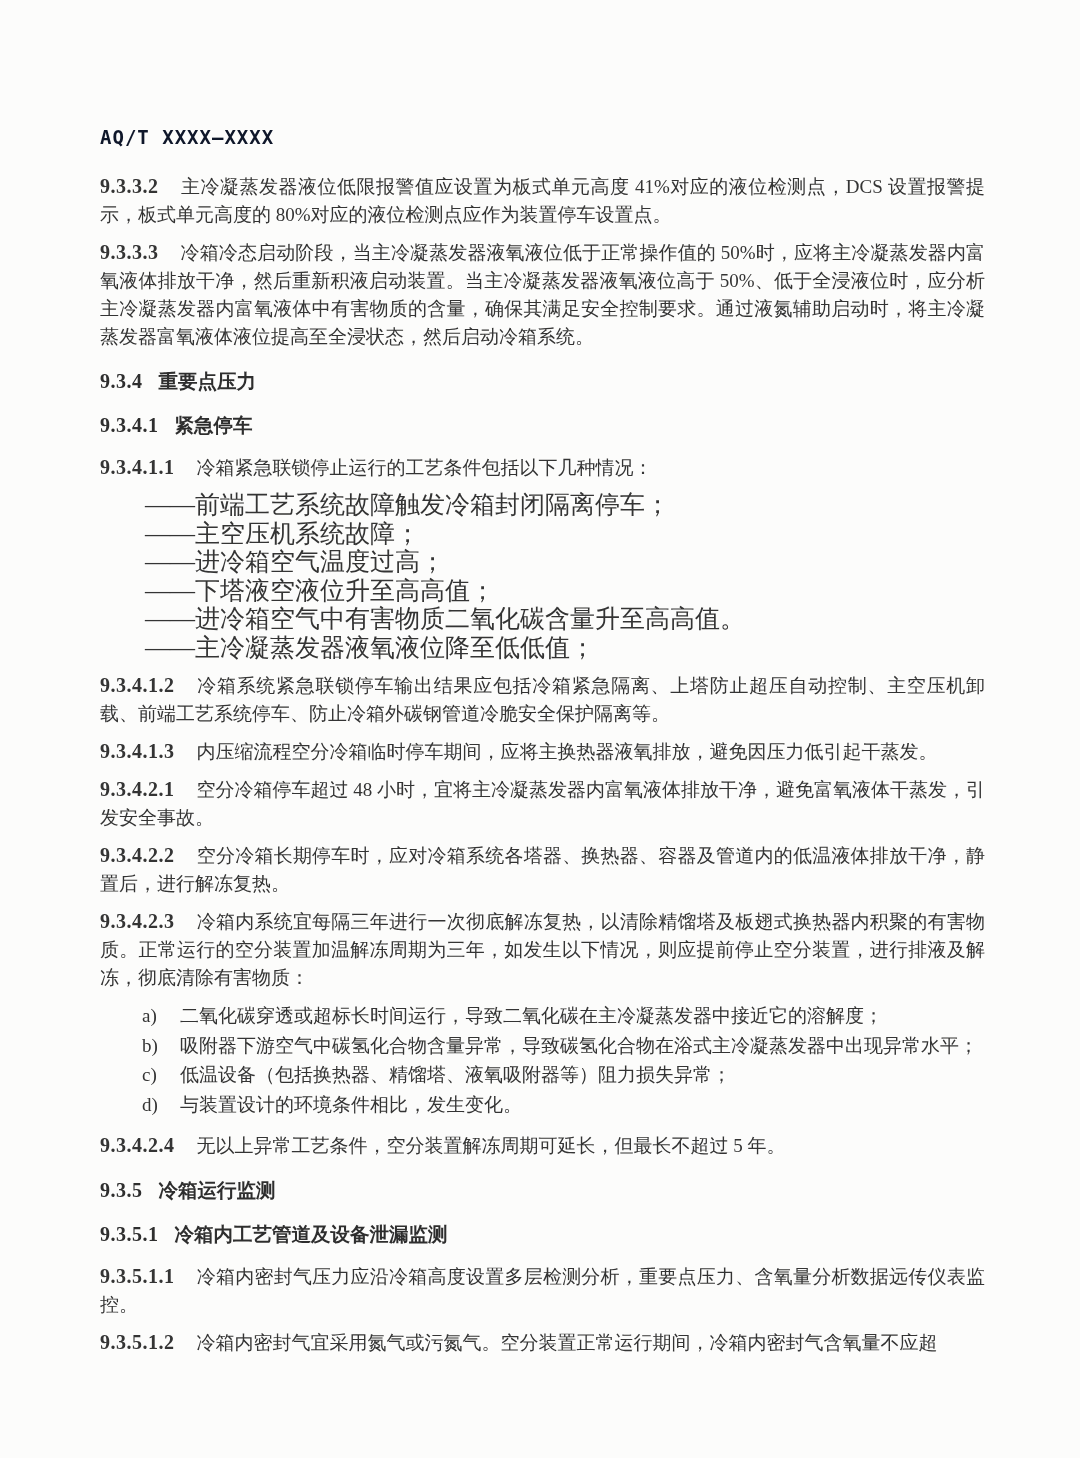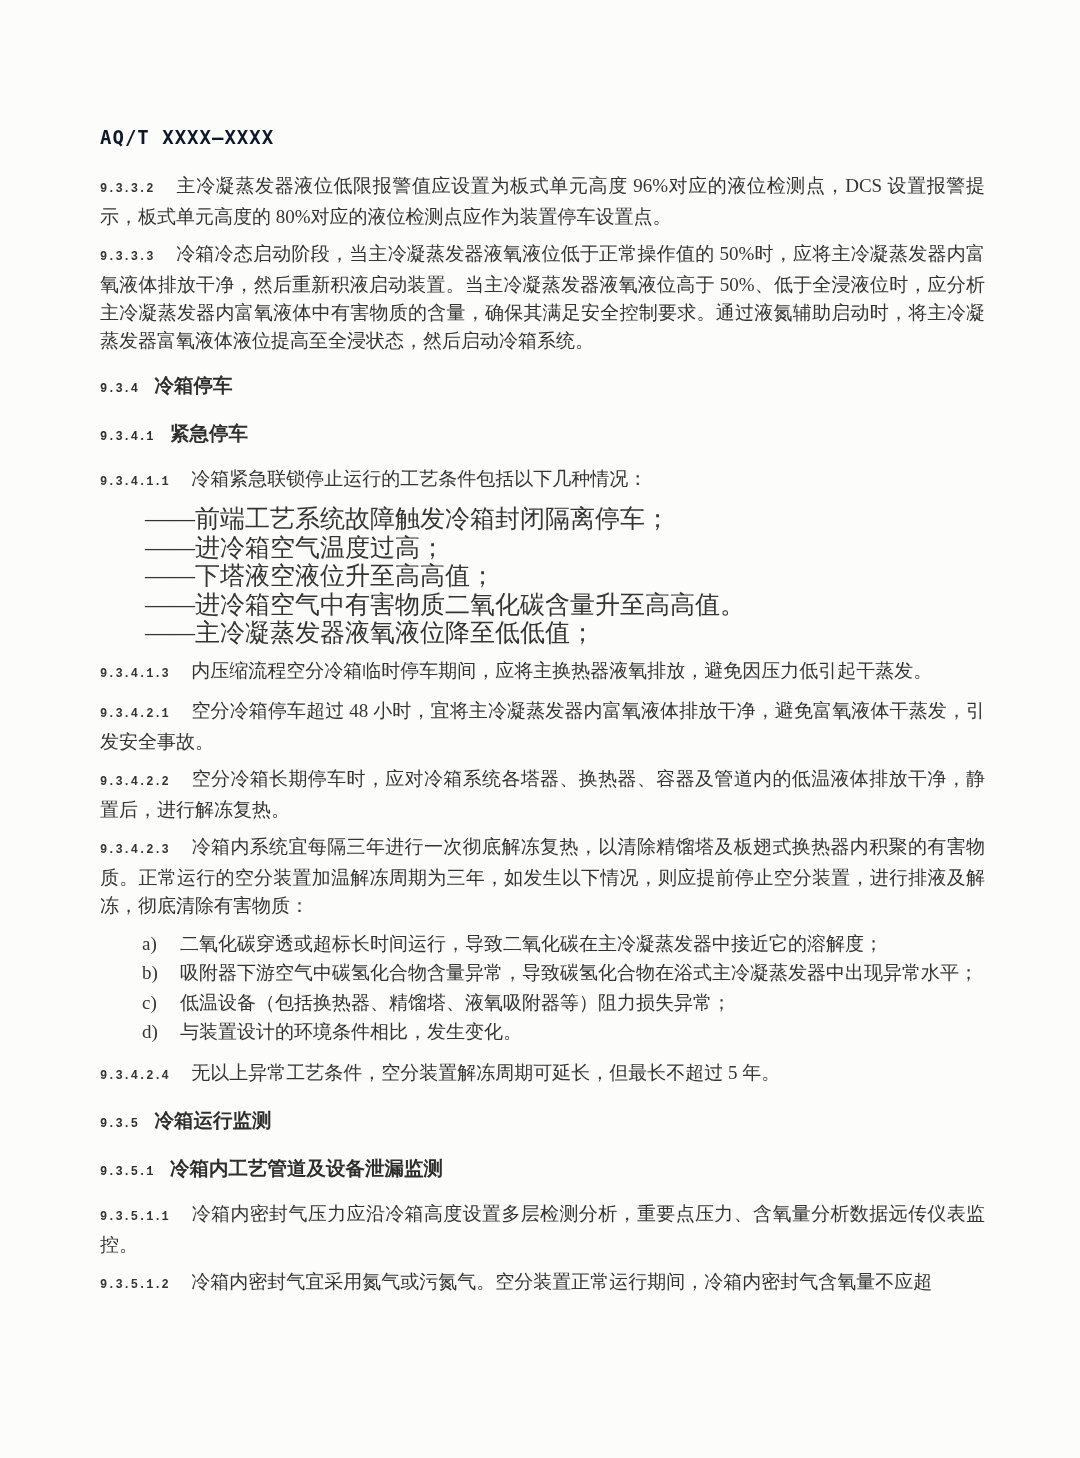"9.3.3.2" .clause-num { font-family: Liberation Mono, monospace -> Liberation Serif, serif; font-size: 12px -> 20px }
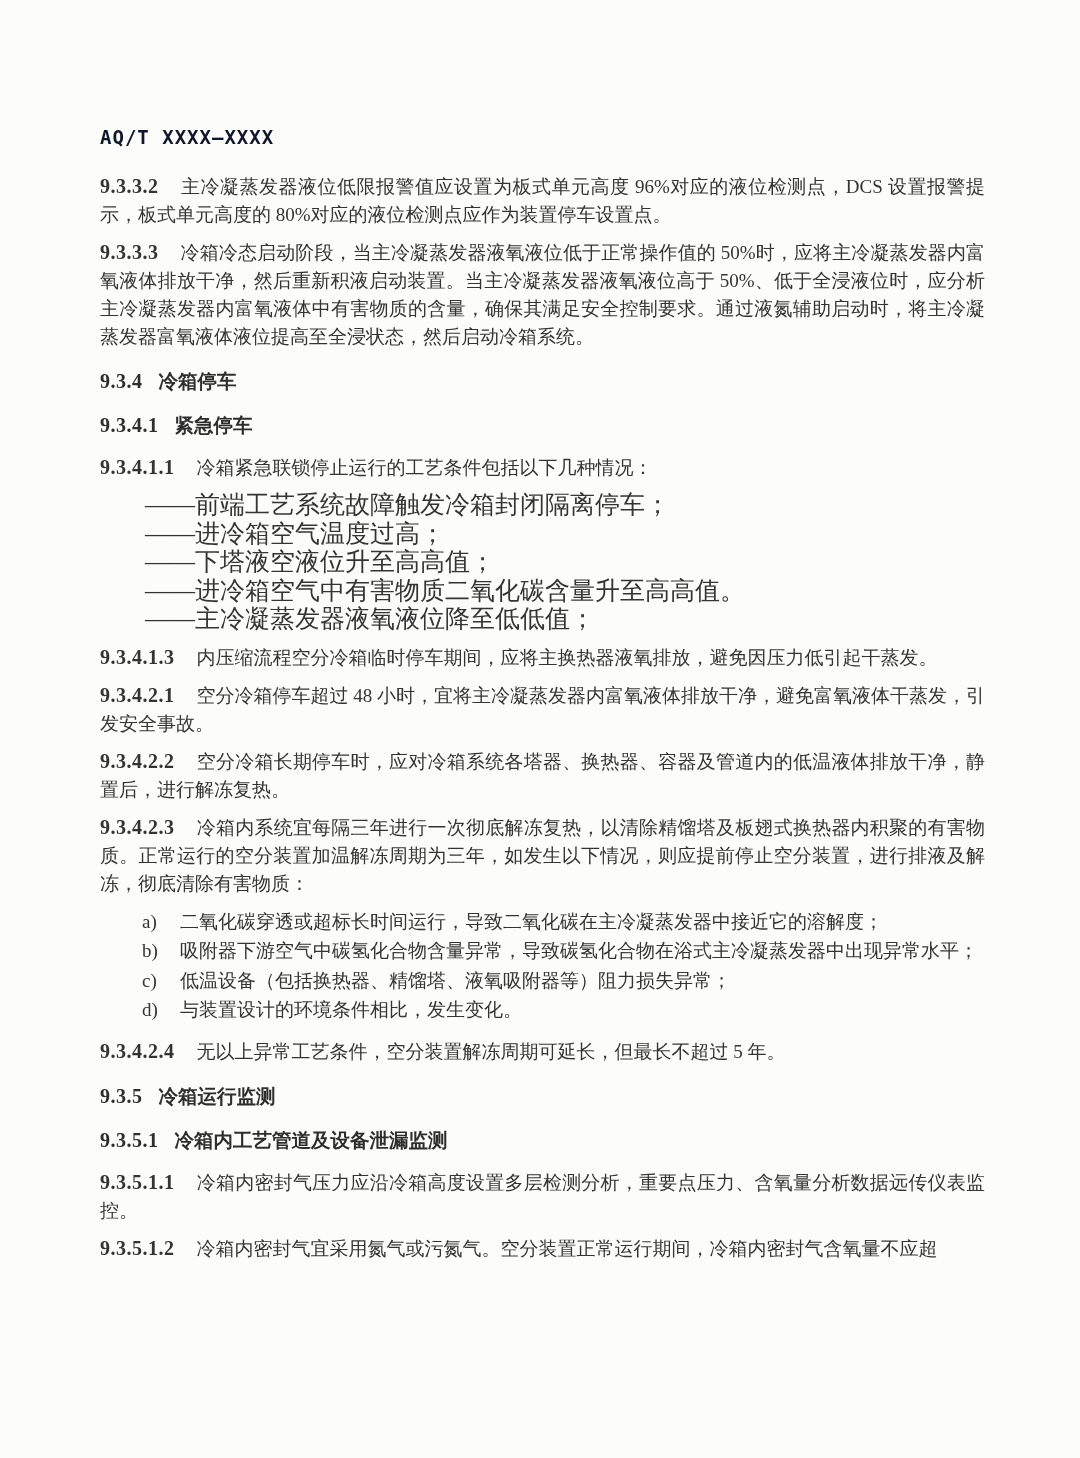"主冷凝蒸发器液位低限报警值应设置为板式单元高度 96%对应的液位检测点，DCS" span { text: 96% -> 41% }
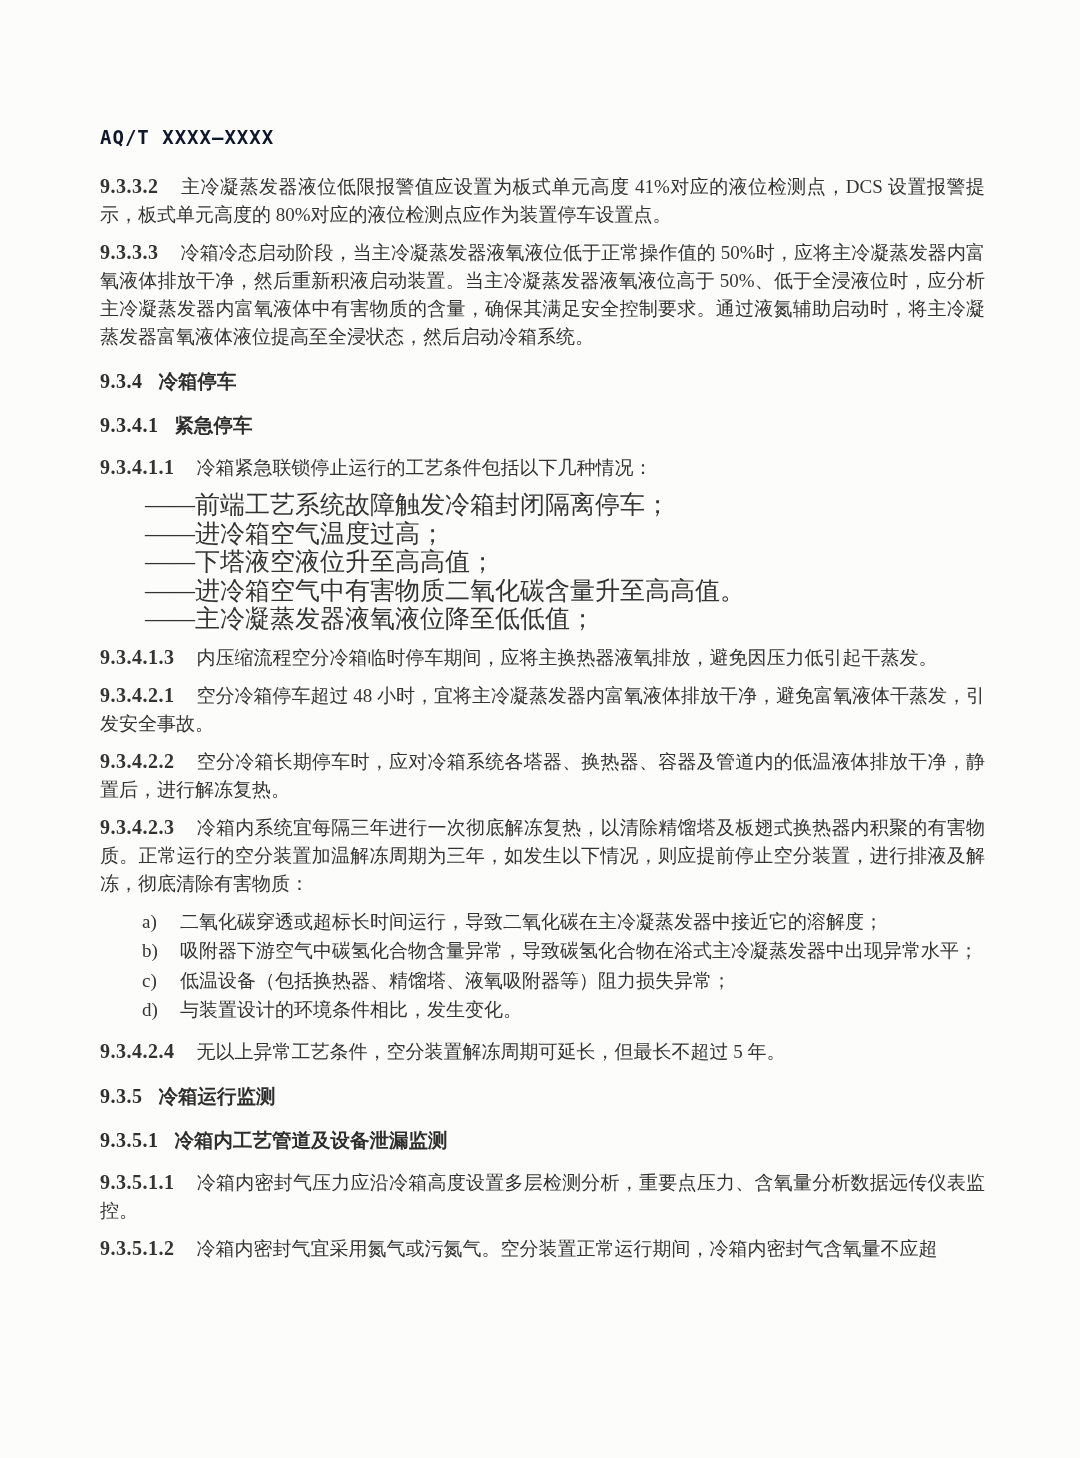"冷箱停车" span { text: 冷箱停车 -> 重要点压力 }
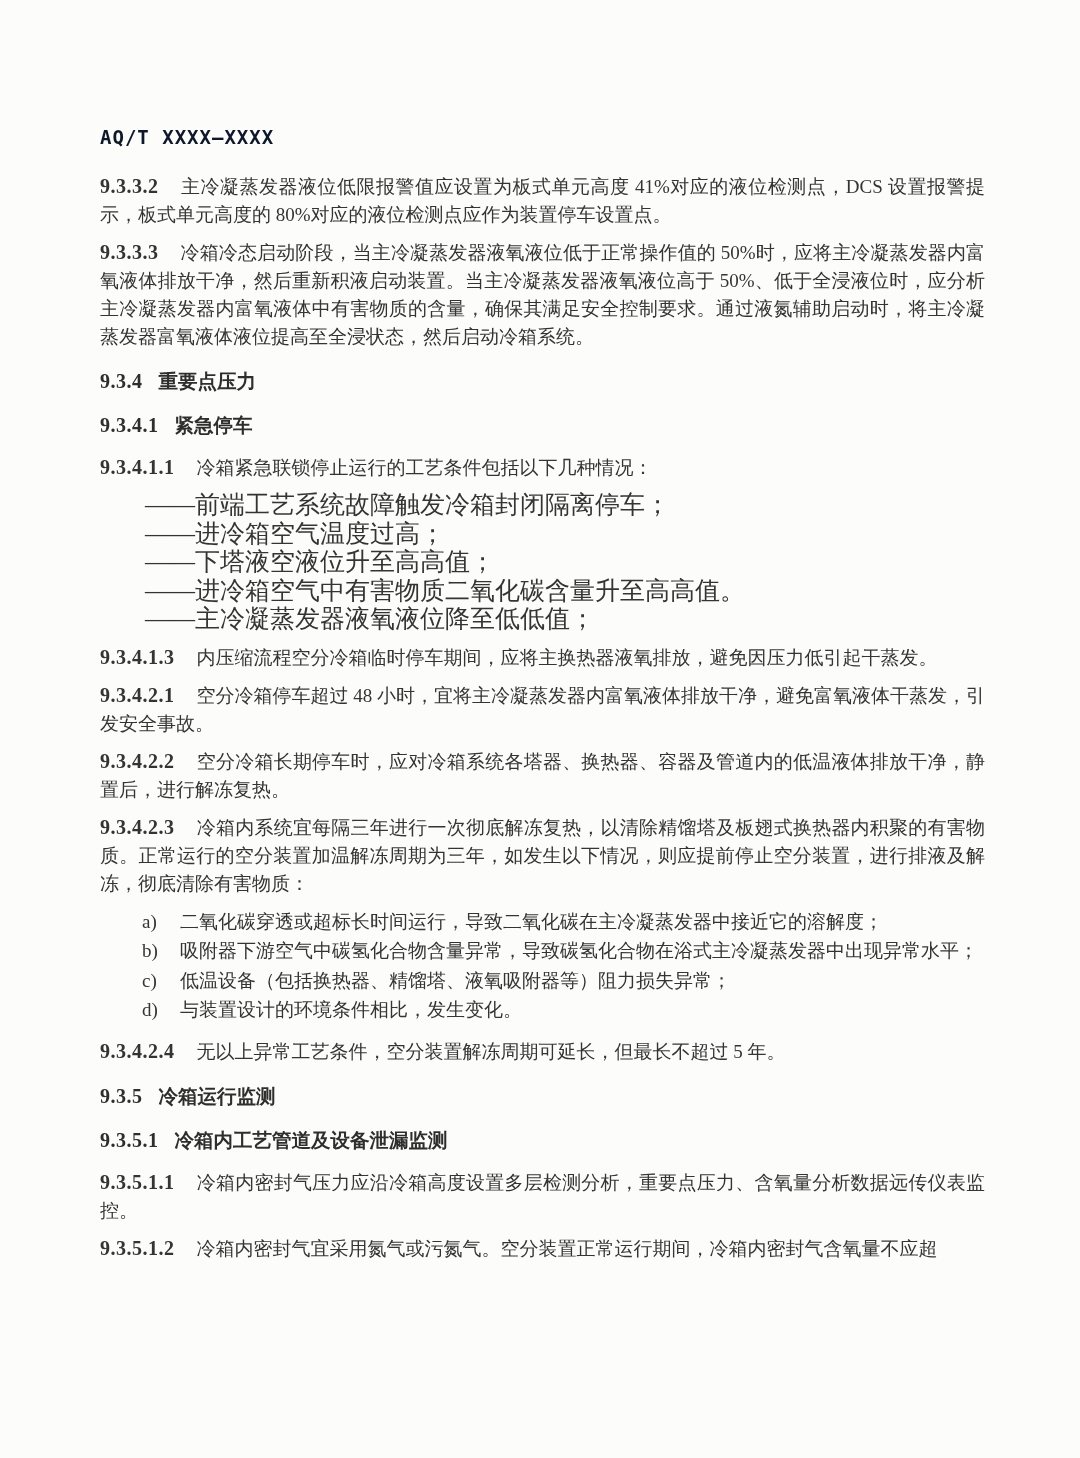"——主空压机系统故障；" div.dash-item { html: none -> <div>——主空压机系统故障；</div> }
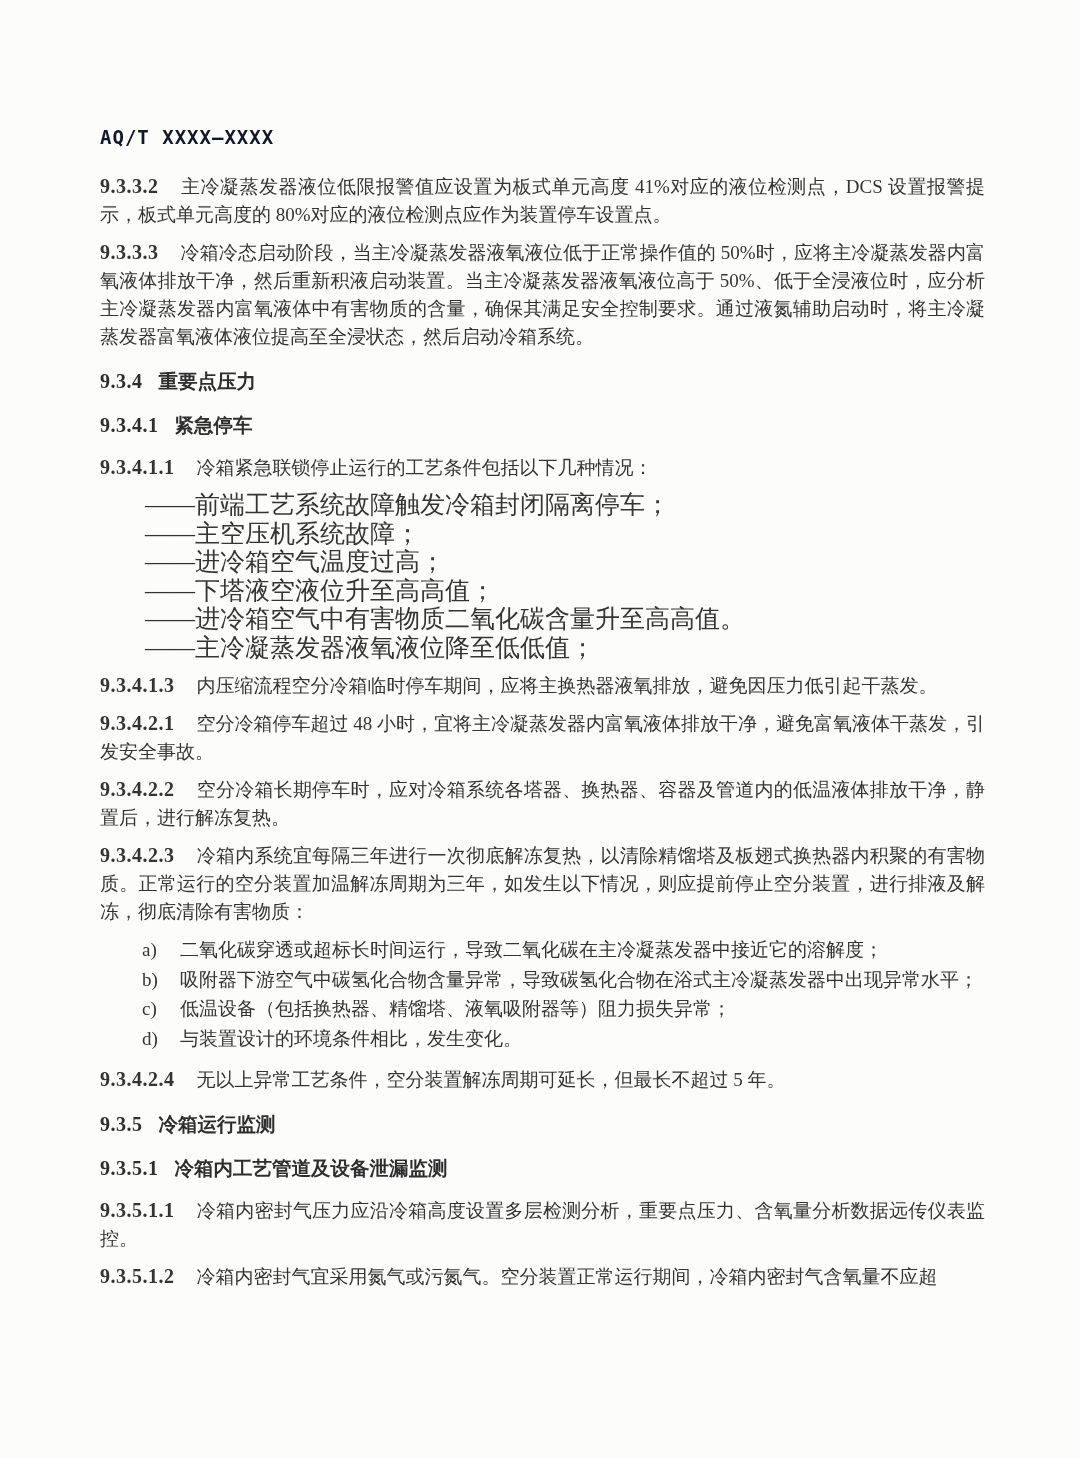"9.3.4.1.2" p.para { html: none -> <p><span>9.3.4.1.2</span><span>冷箱系统紧急联锁停车输出结果应包括冷箱紧急隔离、上塔防止超压自动控制、主空压机卸载、前端工艺系统停车、防止冷箱外碳钢管道冷脆安全保护隔离等。</span></p> }
